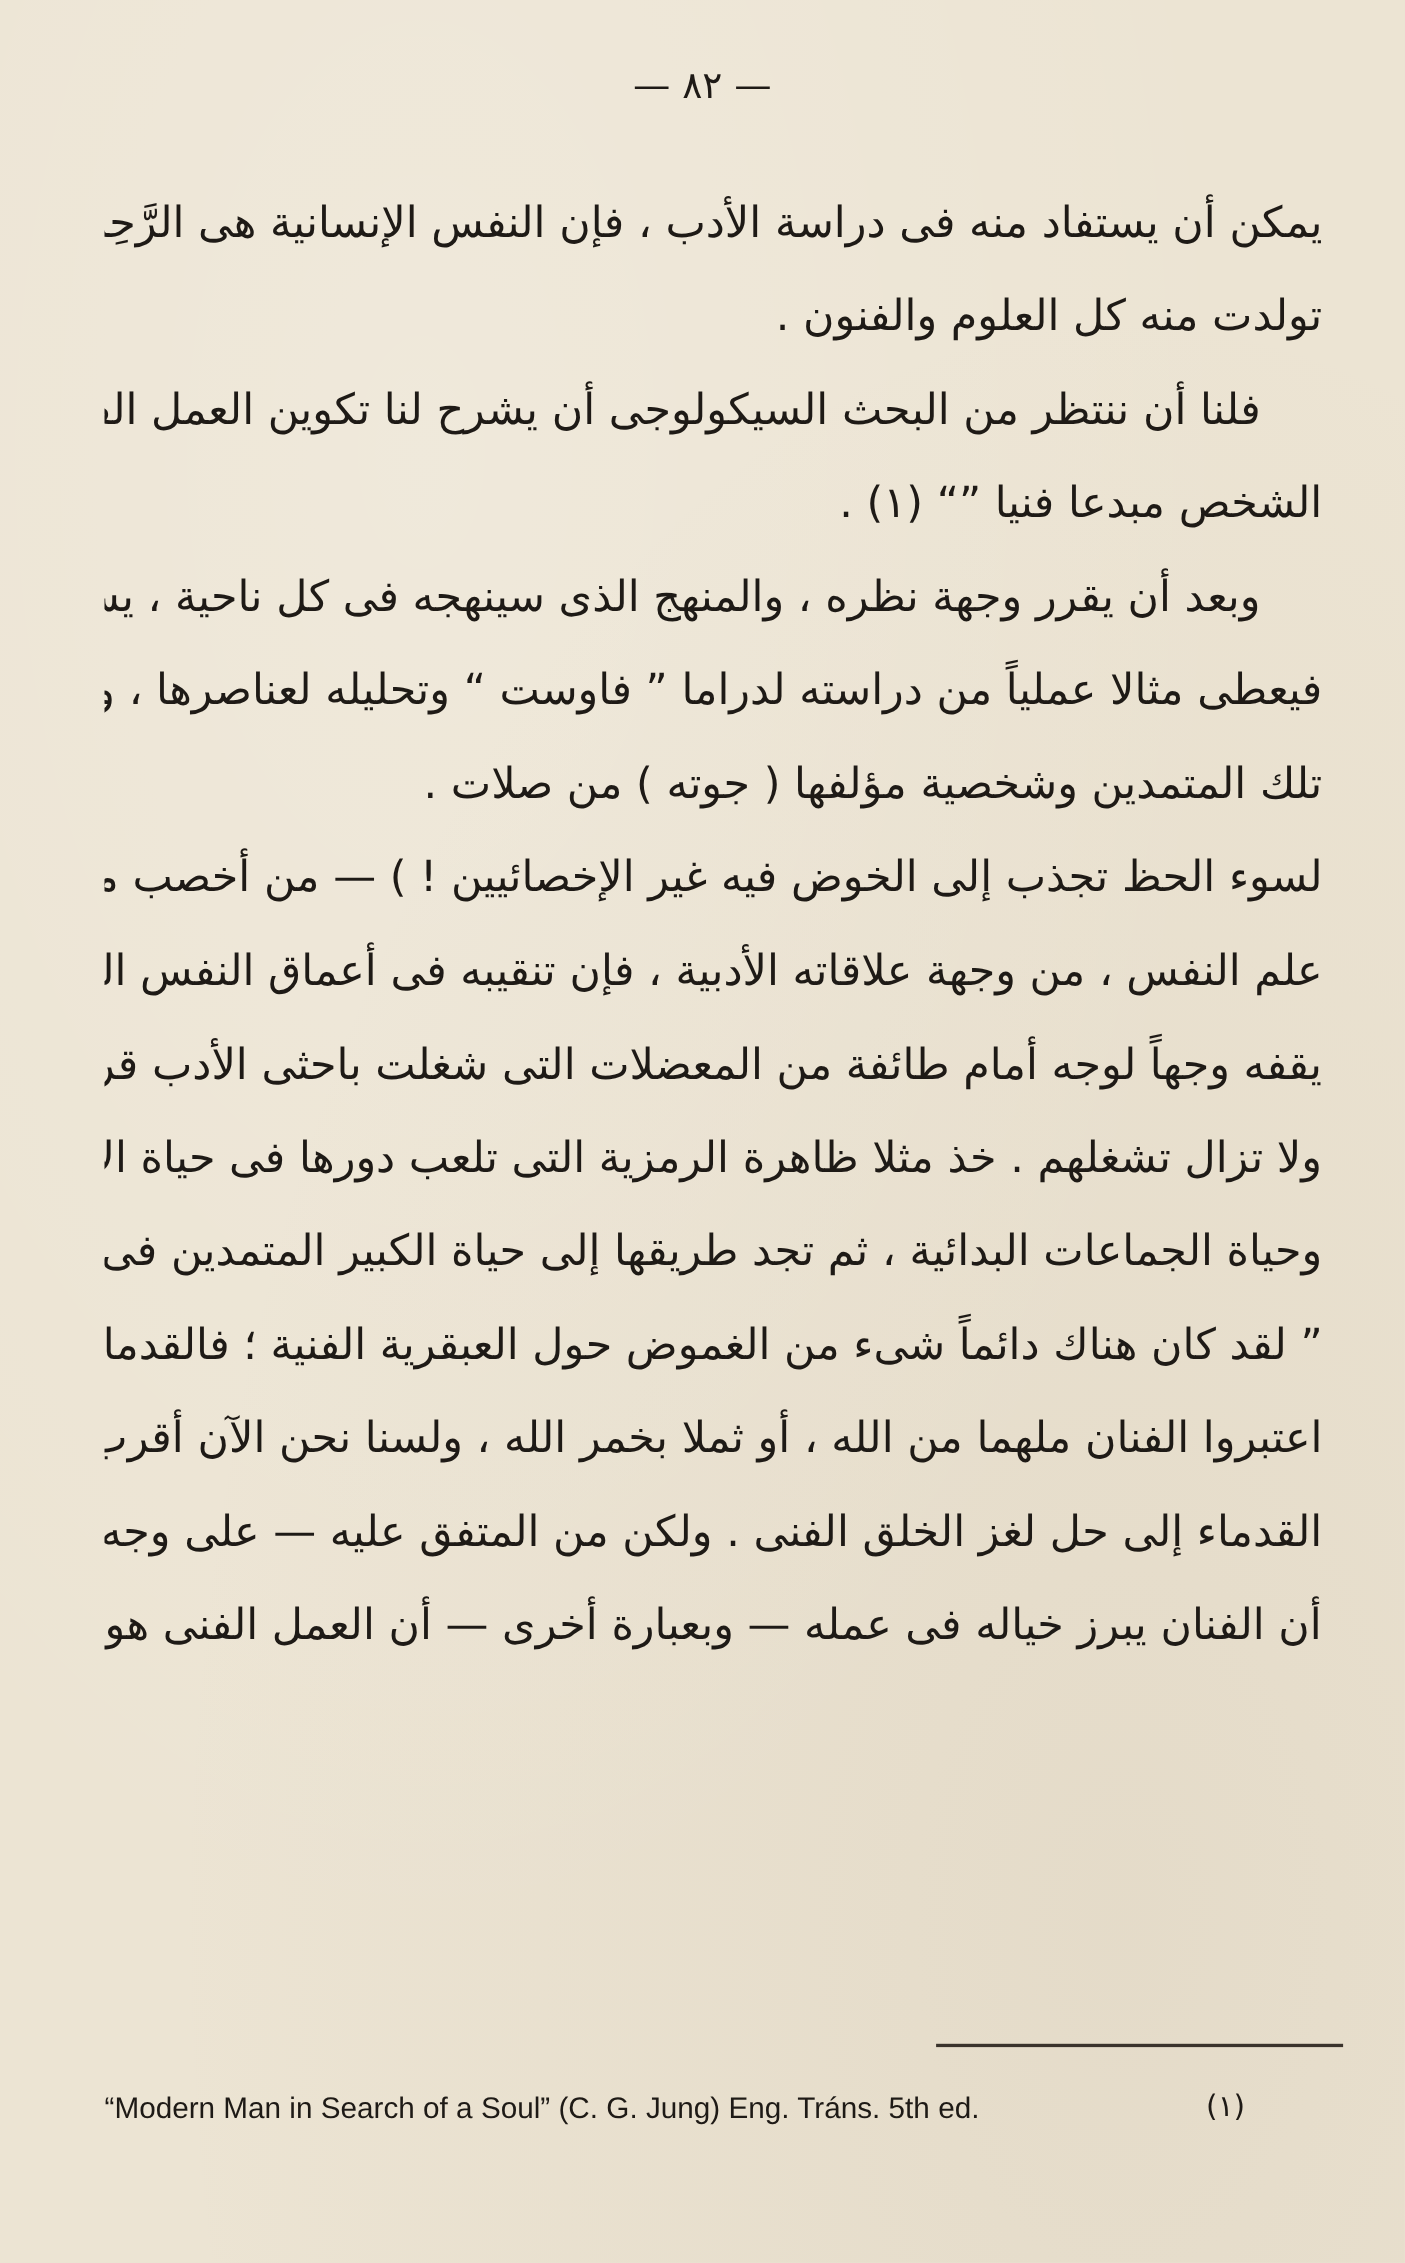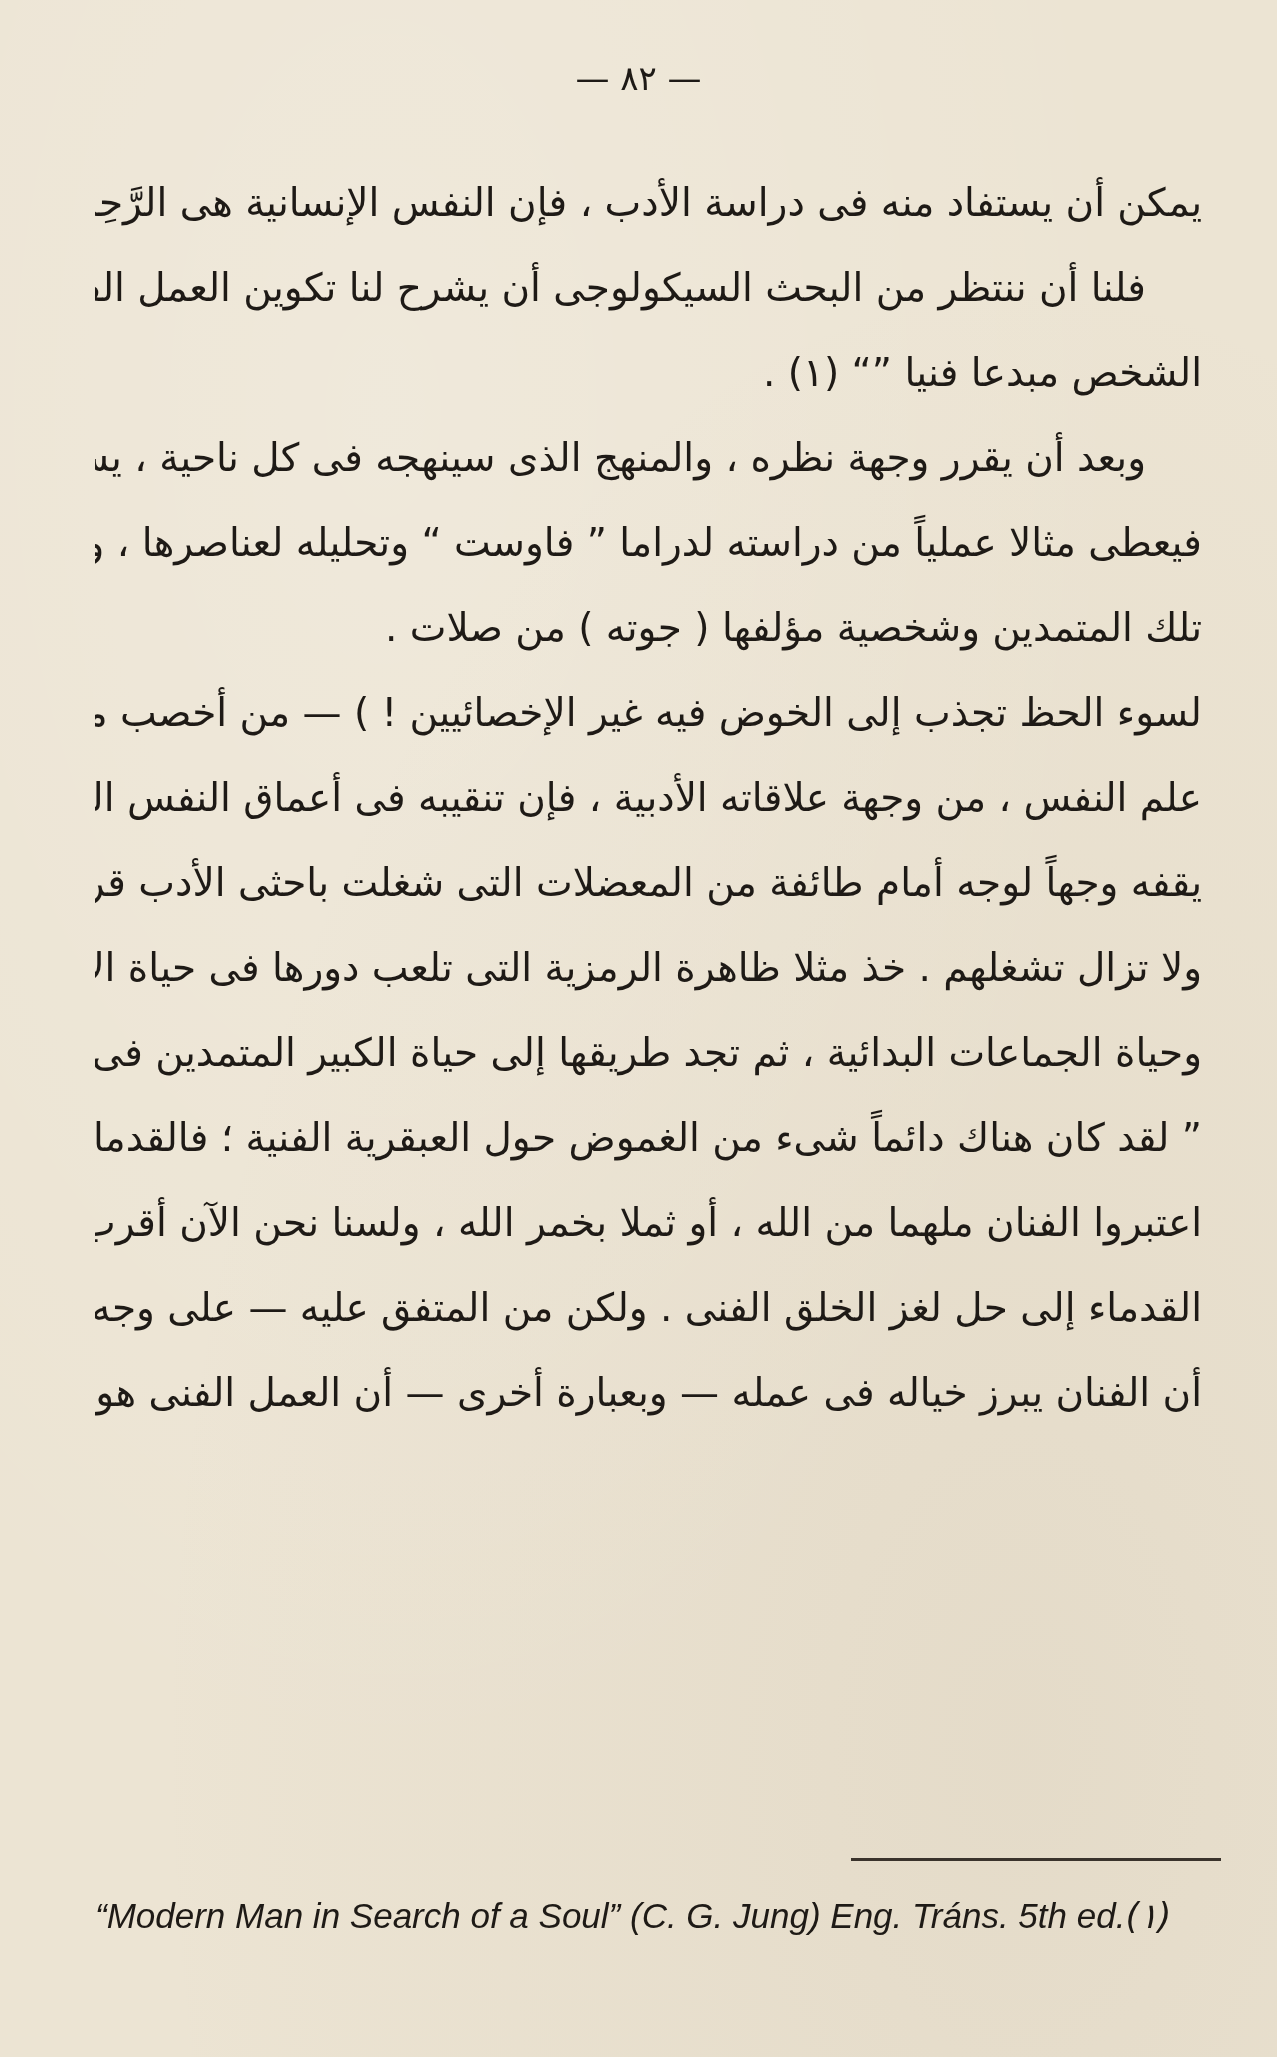"تولدت منه كل العلوم والفنون" span.line { html: none -> <span>تولدت منه كل العلوم والفنون .</span> }
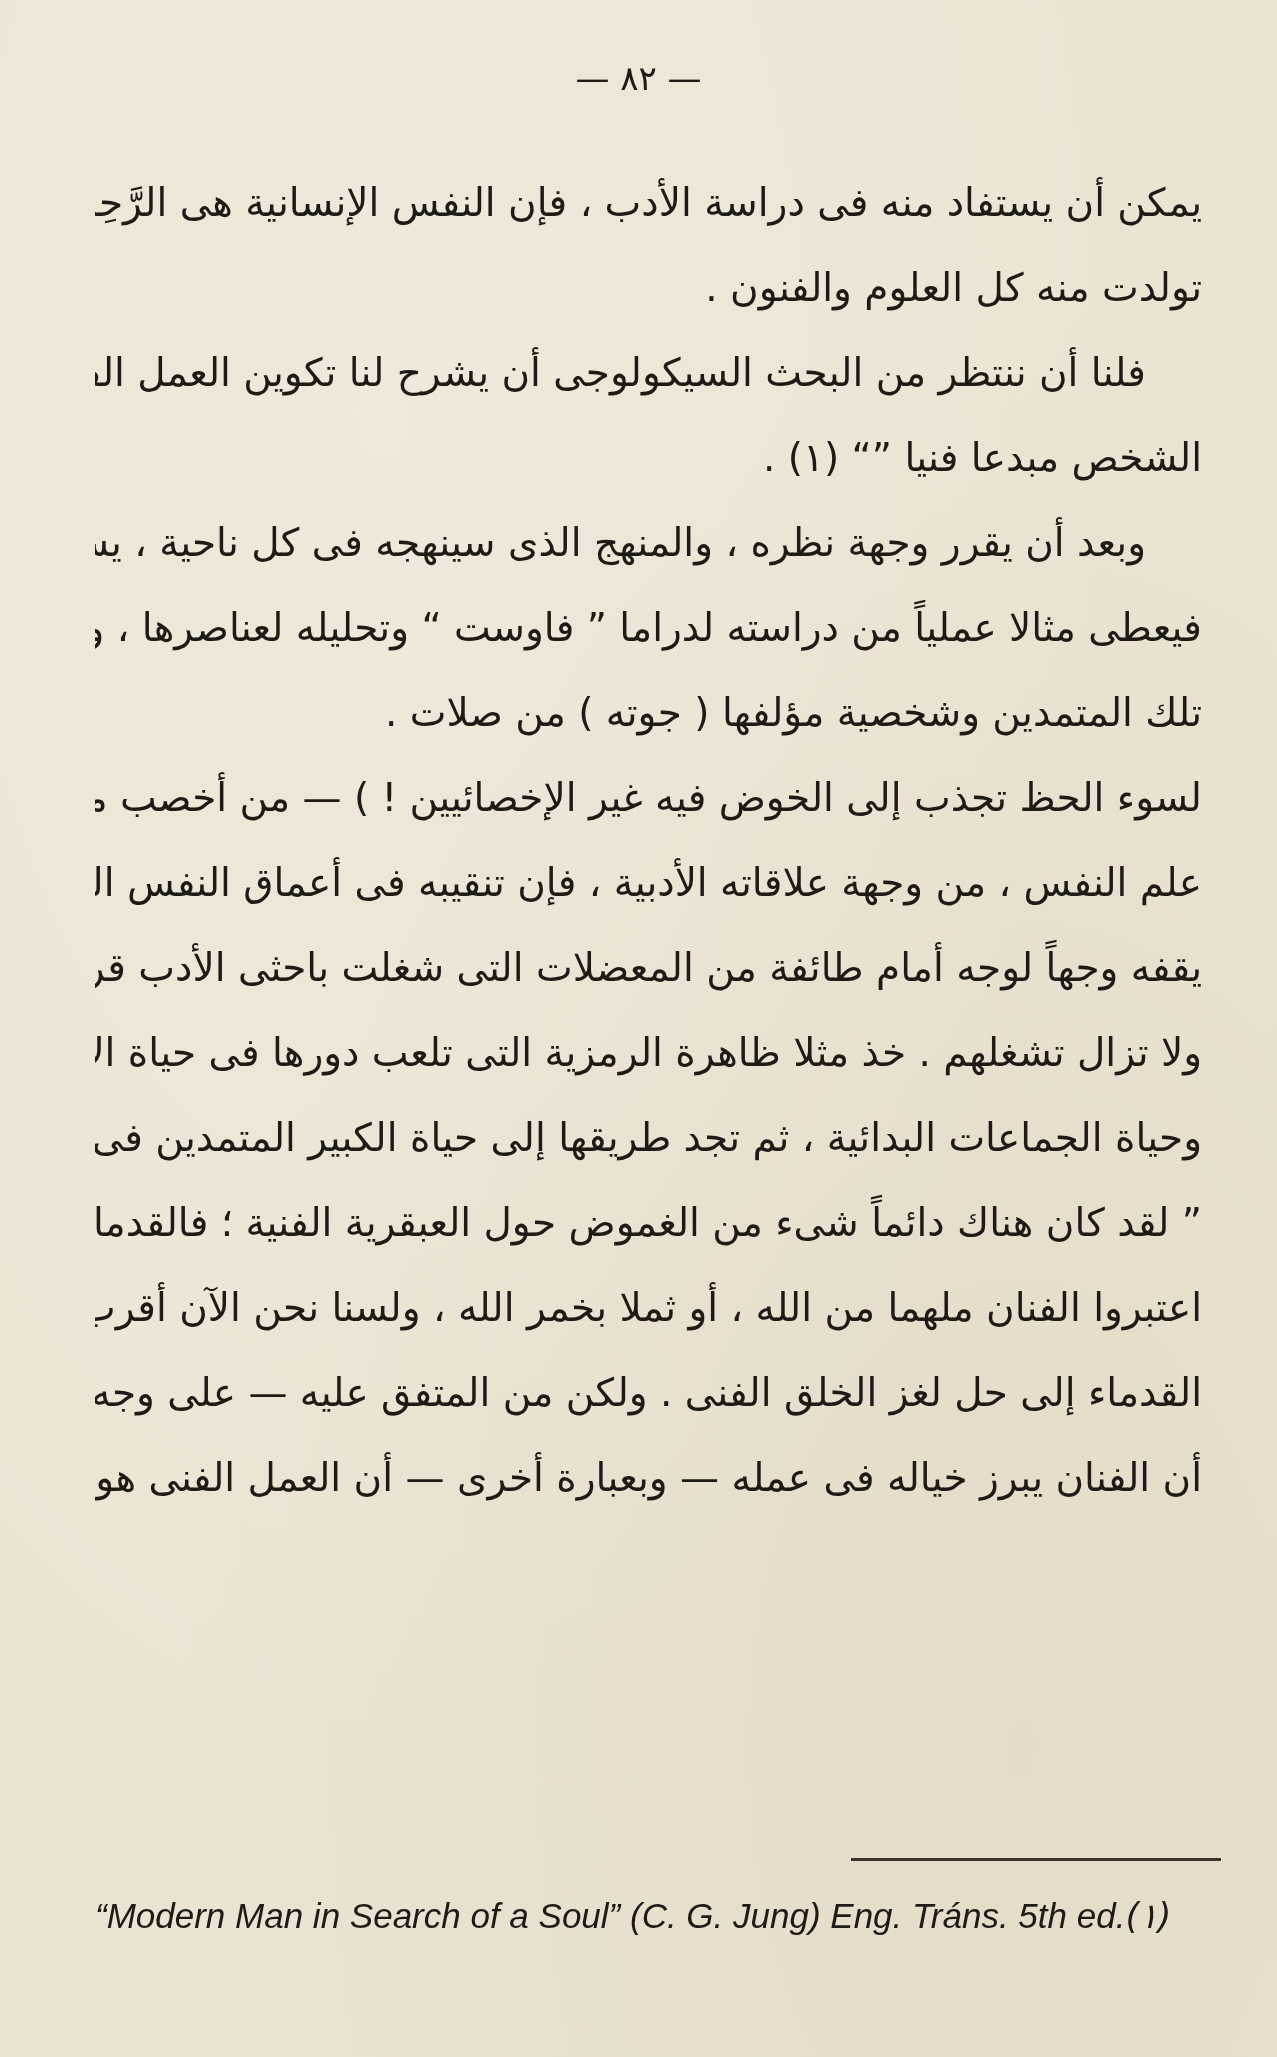"“Modern Man in Search of" .footnotes { font-size: 35px -> 27px; font-style: italic -> none }
